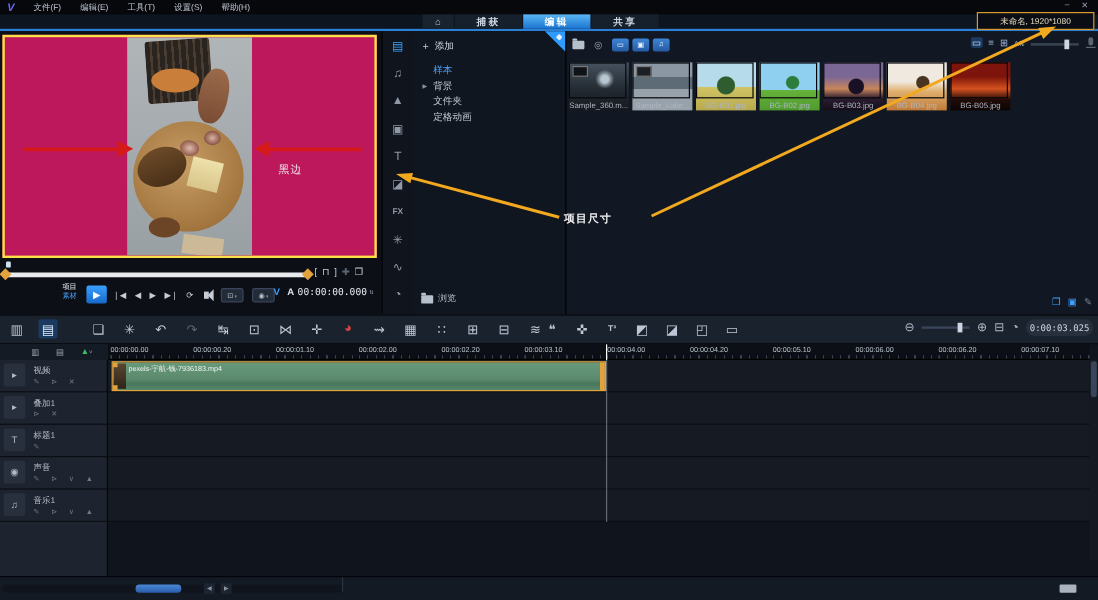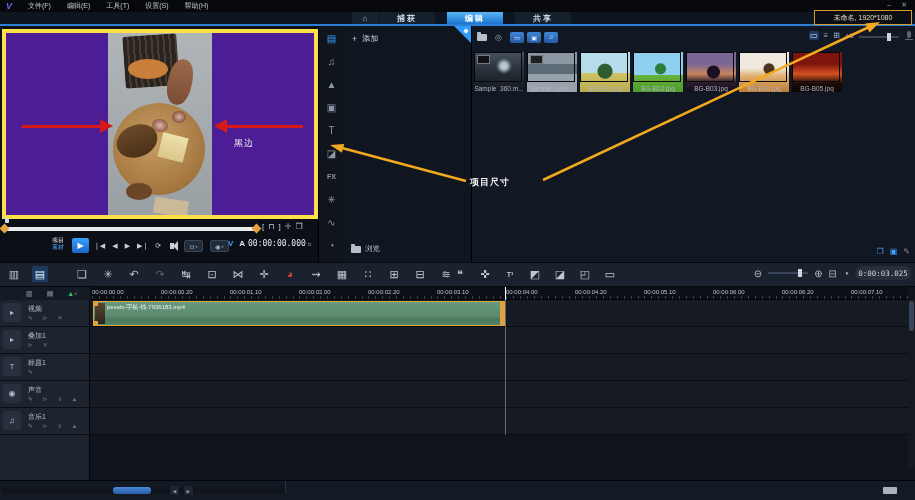"捕获" div { gap: 12px -> 1px }
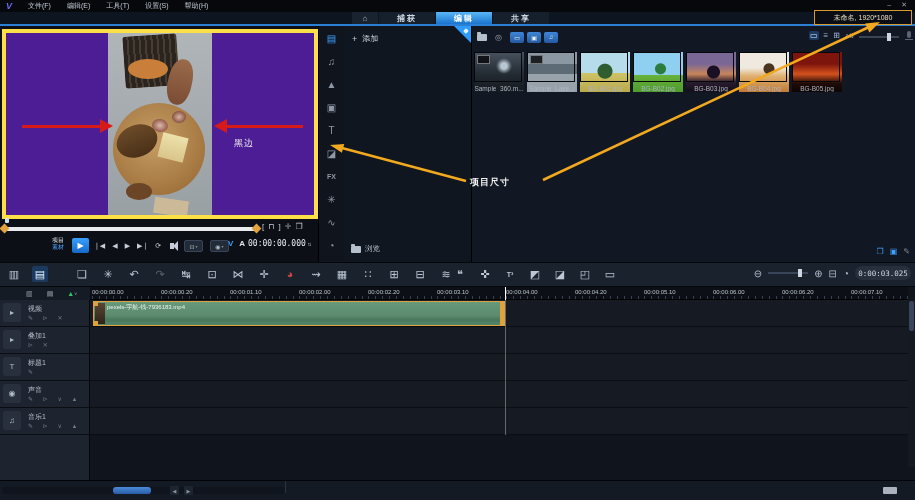"样本" div.navlist { html: none -> <div> <div> <span></span> <span>样本</span> </div> <div> <span>▶</span> <span>背景</span> </div> <div> <span></span> <span>文件夹</span> </div> <div> <span></span> <span>定格动画</span> </div> </div> }
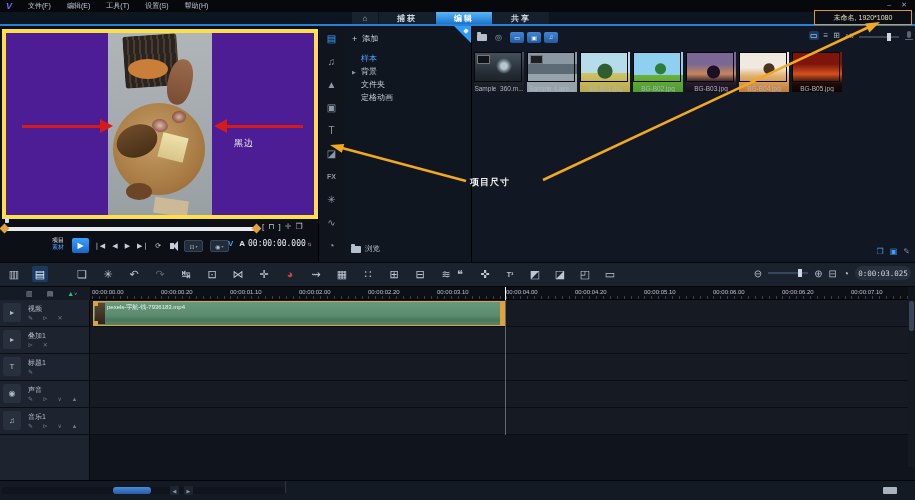"黑边" .pv-frame { background: #4c1d95 -> #be185d; border: 4px solid #fde047 -> 2px solid #fde047 }
